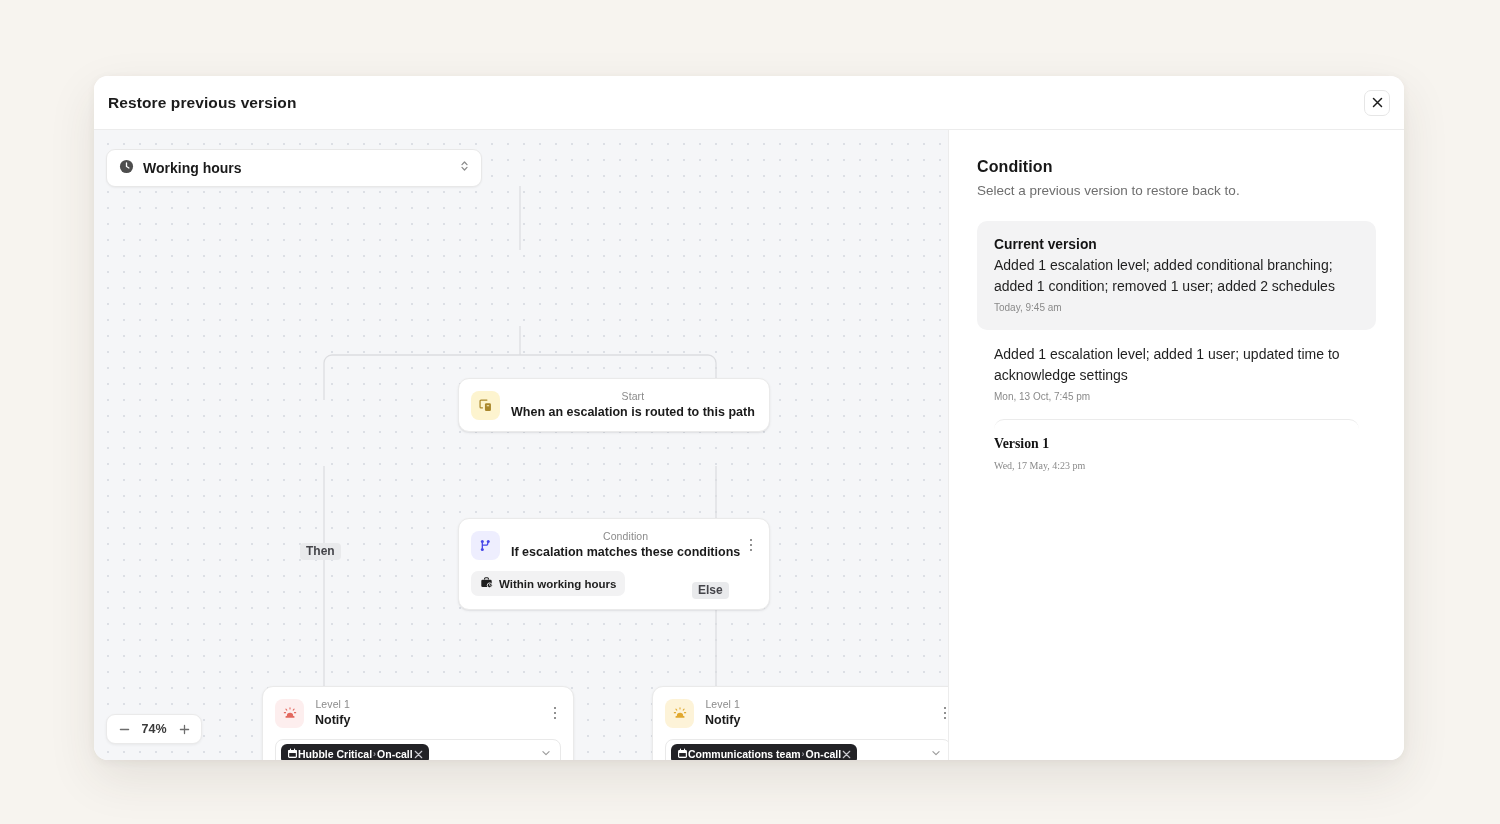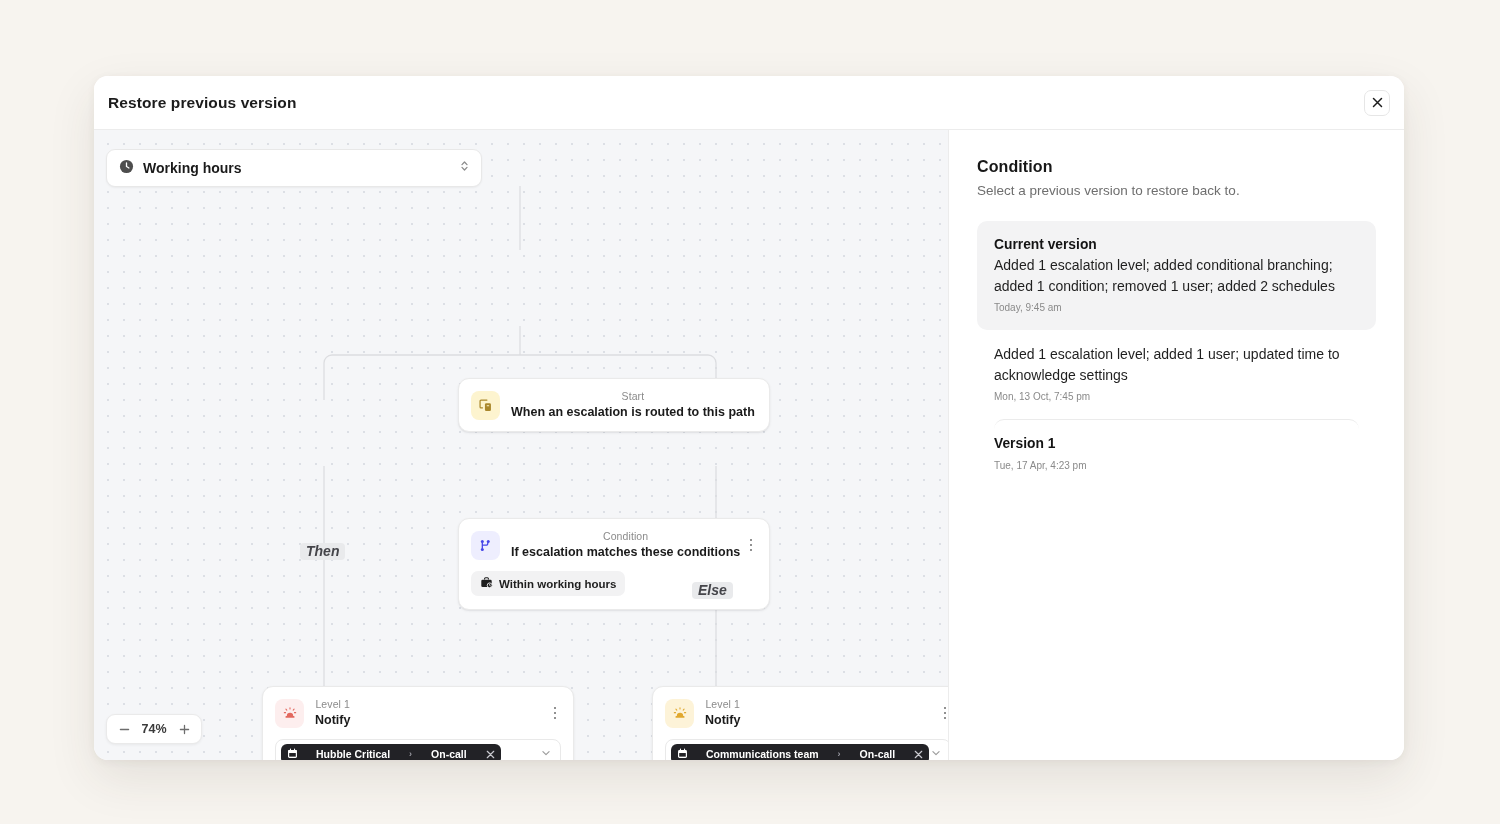"Version 1" .version-item.plain + .version-item.plain { font-family: none -> Liberation Serif, serif }
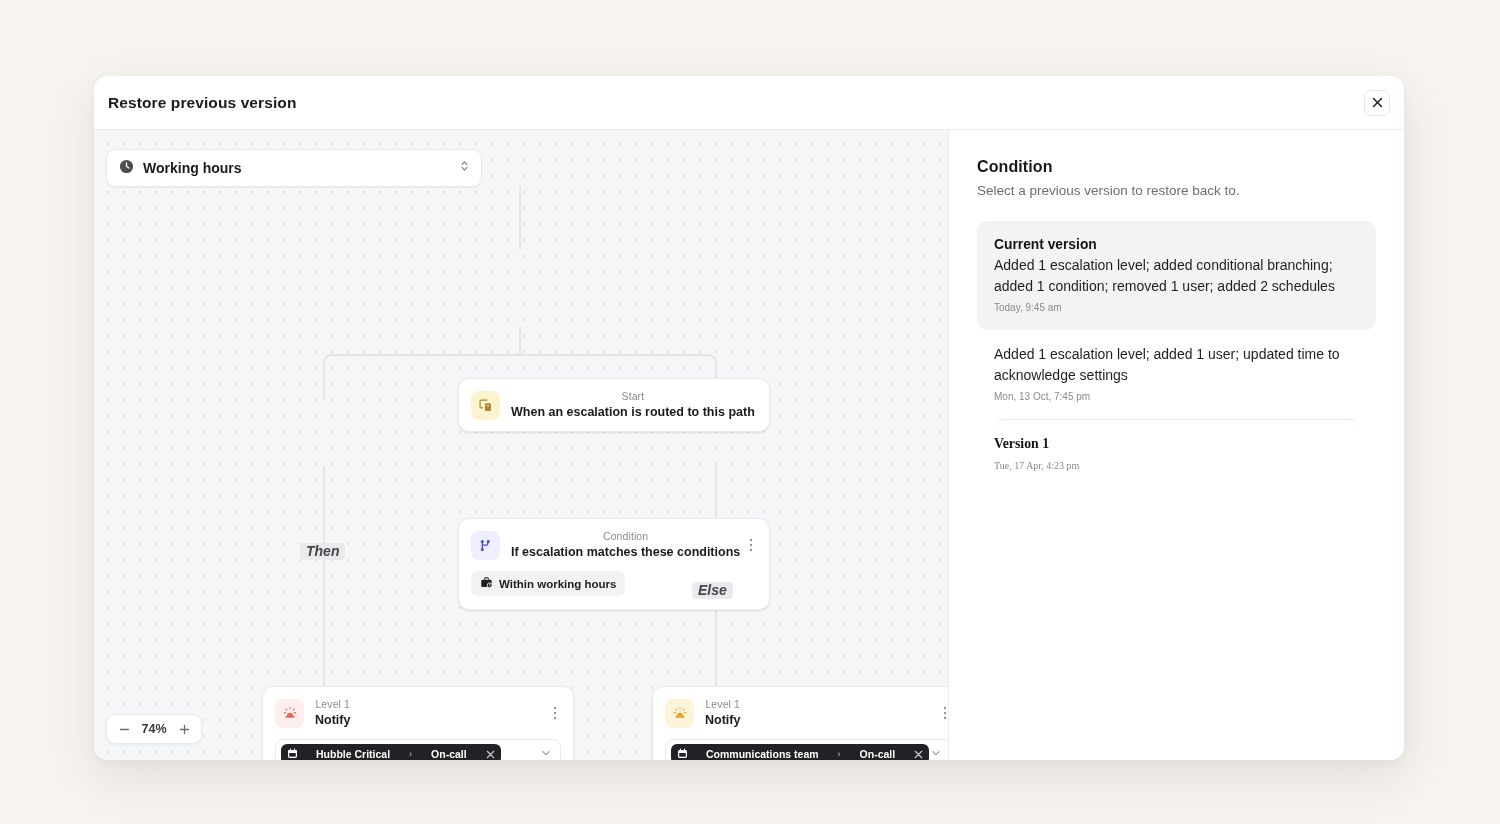"Tue, 17 Apr, 4:23 pm" div.v-time { text: Tue, 17 Apr -> Wed, 17 May }
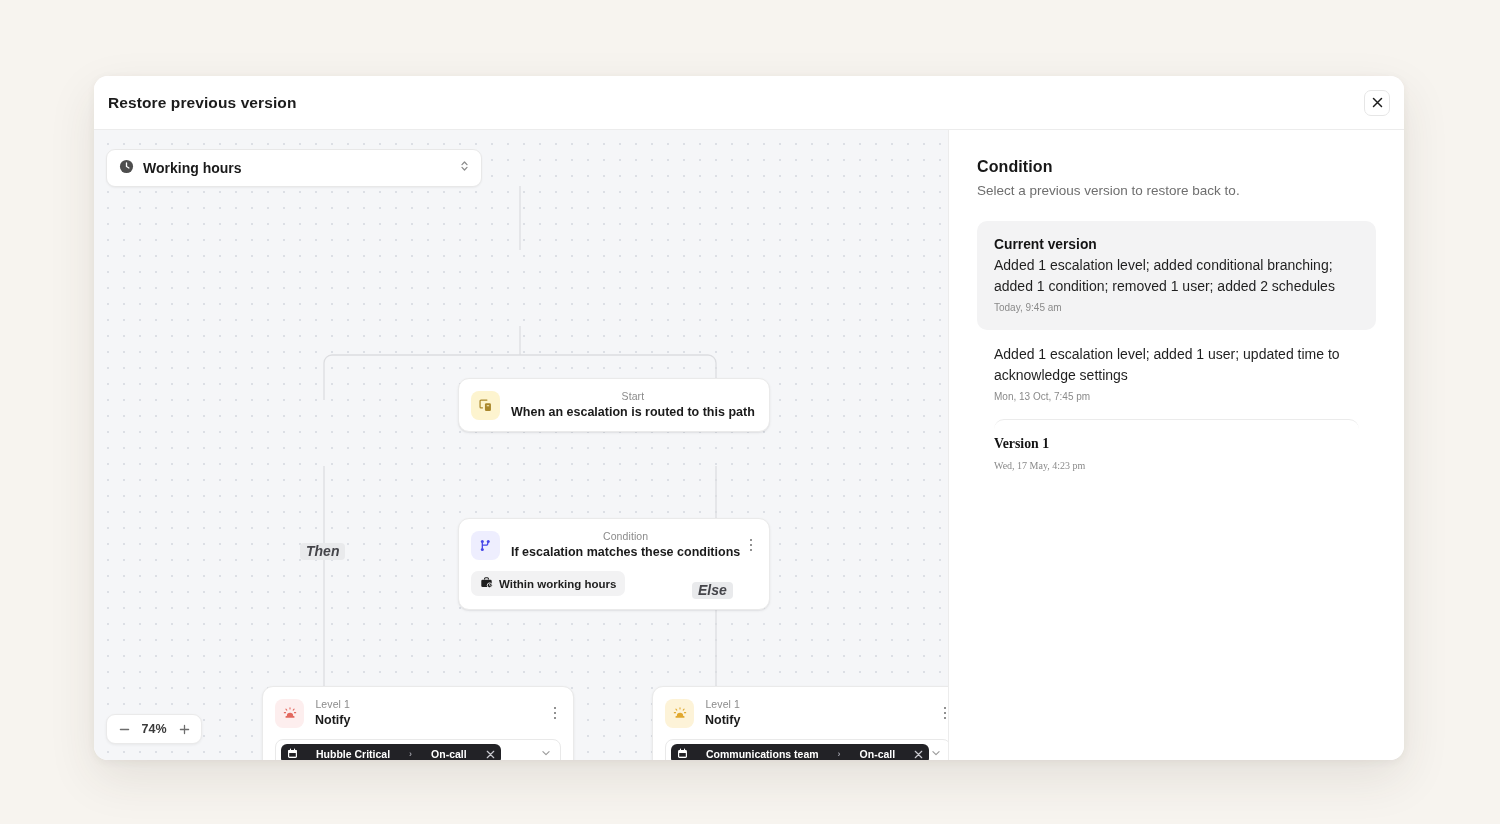"Then" .branch-label { font-size: 14px -> 12px; font-style: italic -> none }
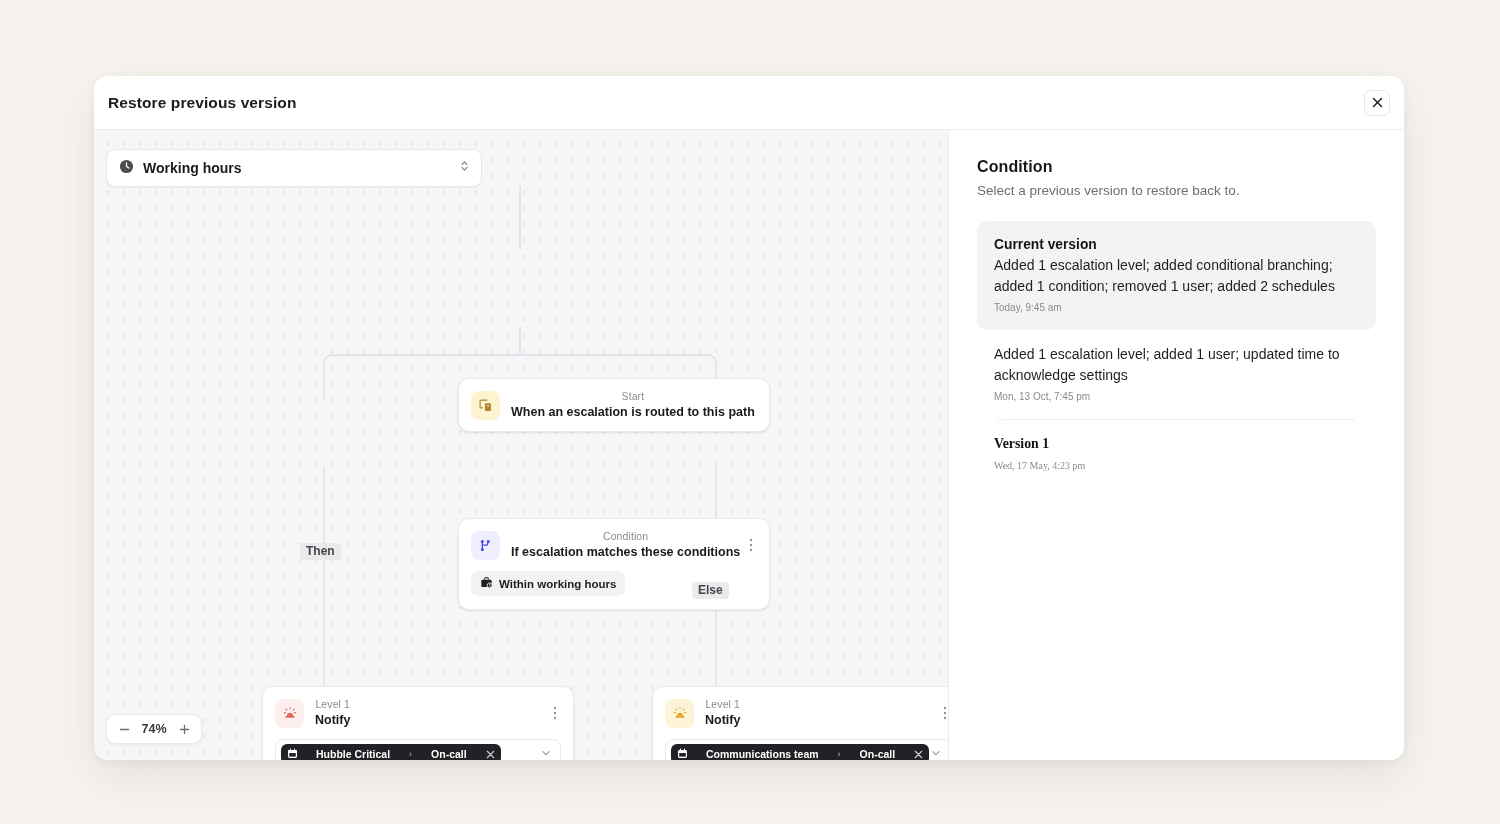"Hubble Critical" .token { gap: 18px -> 0 }
